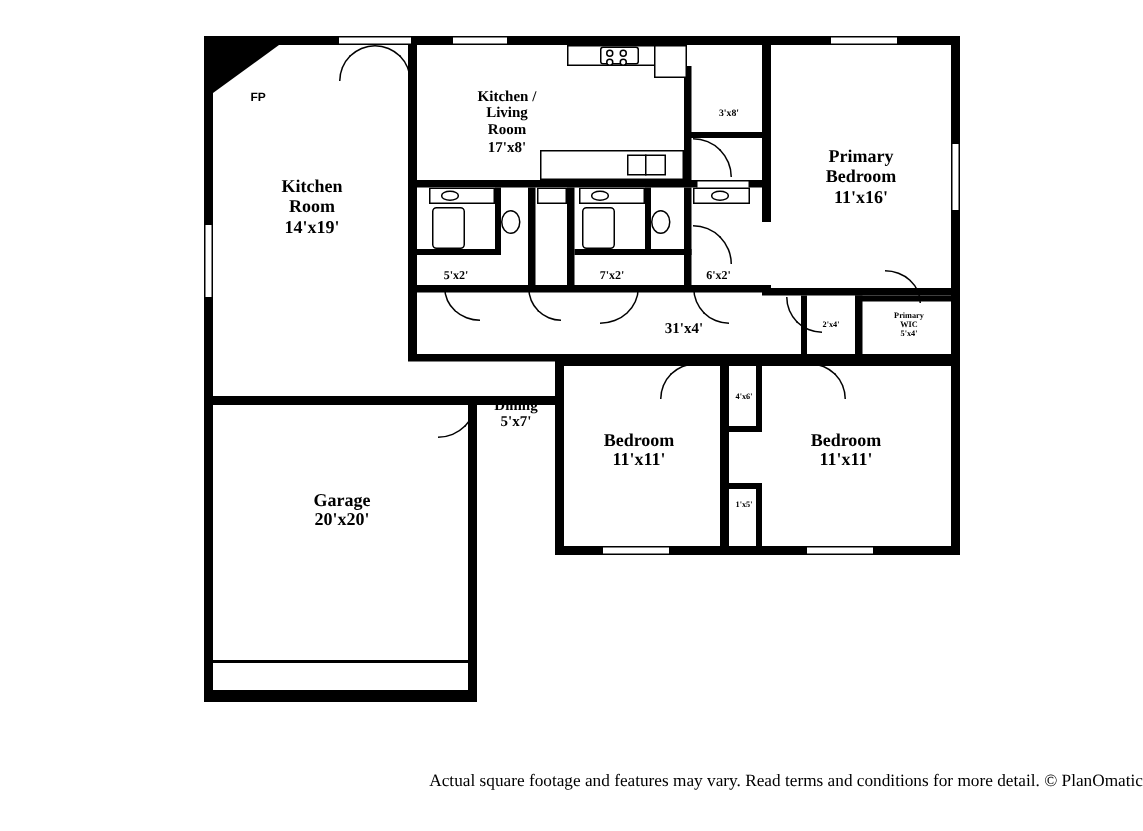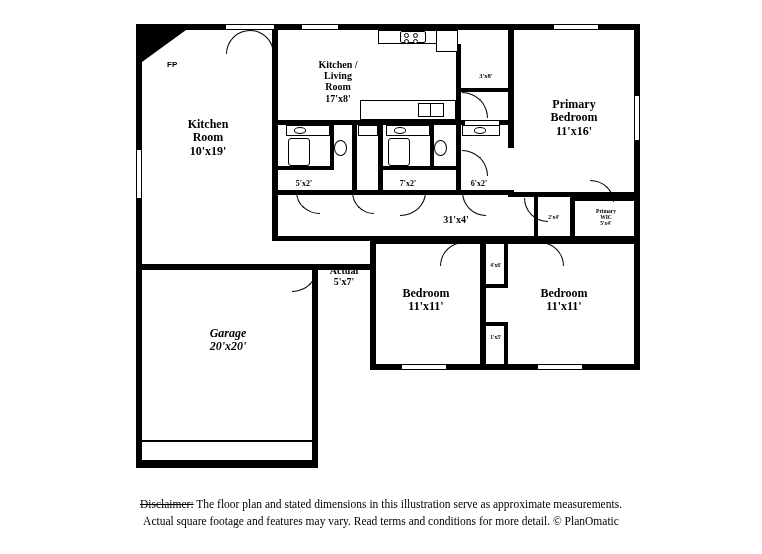"10'x19'" span.dim { text: 10'x19' -> 14'x19' }
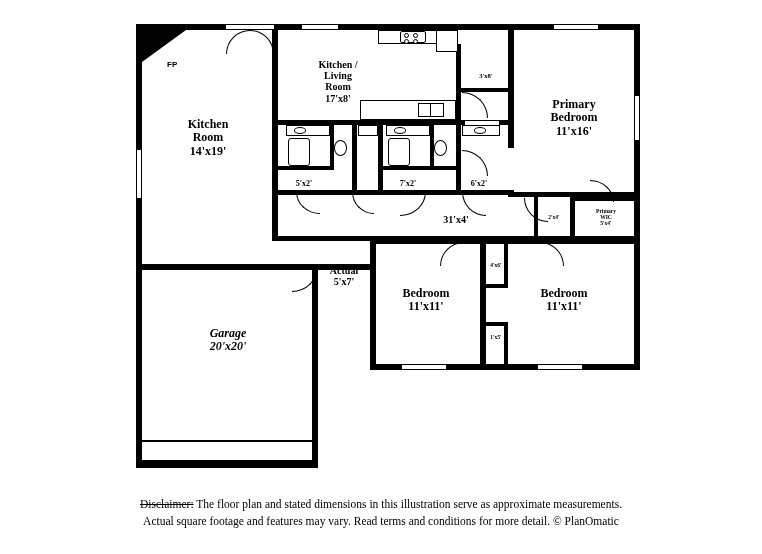"Actual" span { text: Actual -> Dining }
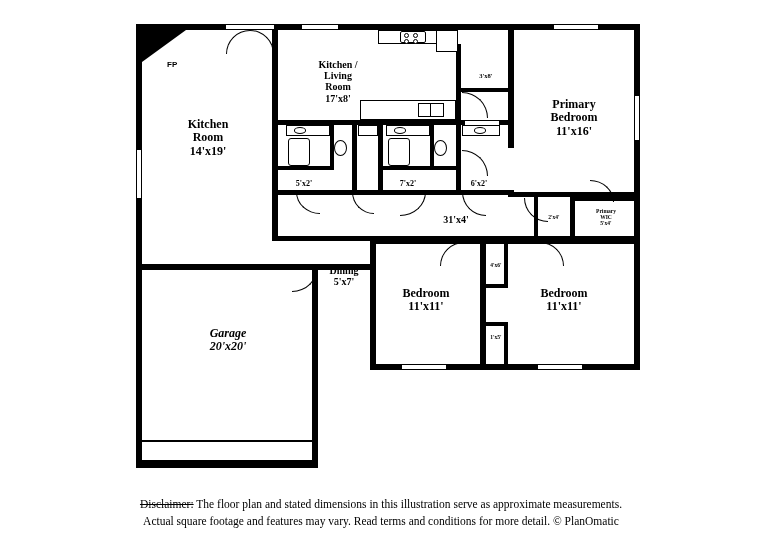"Garage" div.label { font-style: italic -> none }
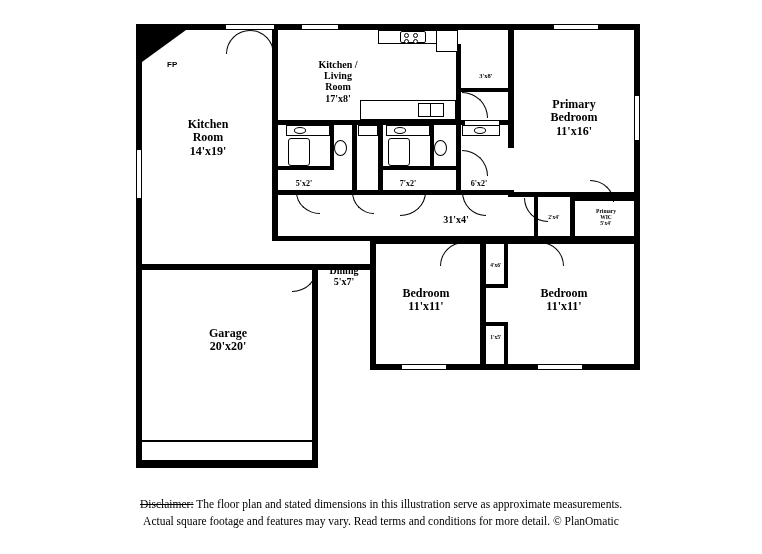"Disclaimer: The floor plan and" div.disclaimer { html: <div> <span>Disclaimer:</span> <span>The floor plan and stated dimensions in this illustration serve as approximate measurements.</span> </div> -> none }
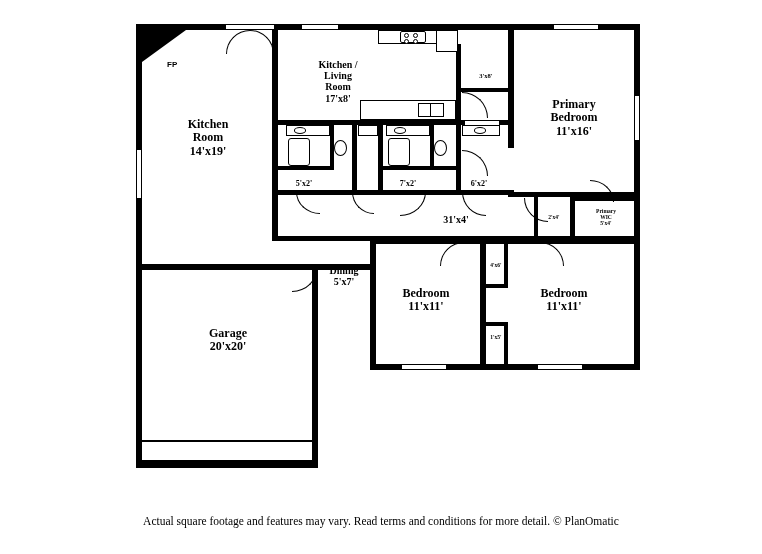"Actual square footage and features" div.disclaimer { text-align: none -> right }
